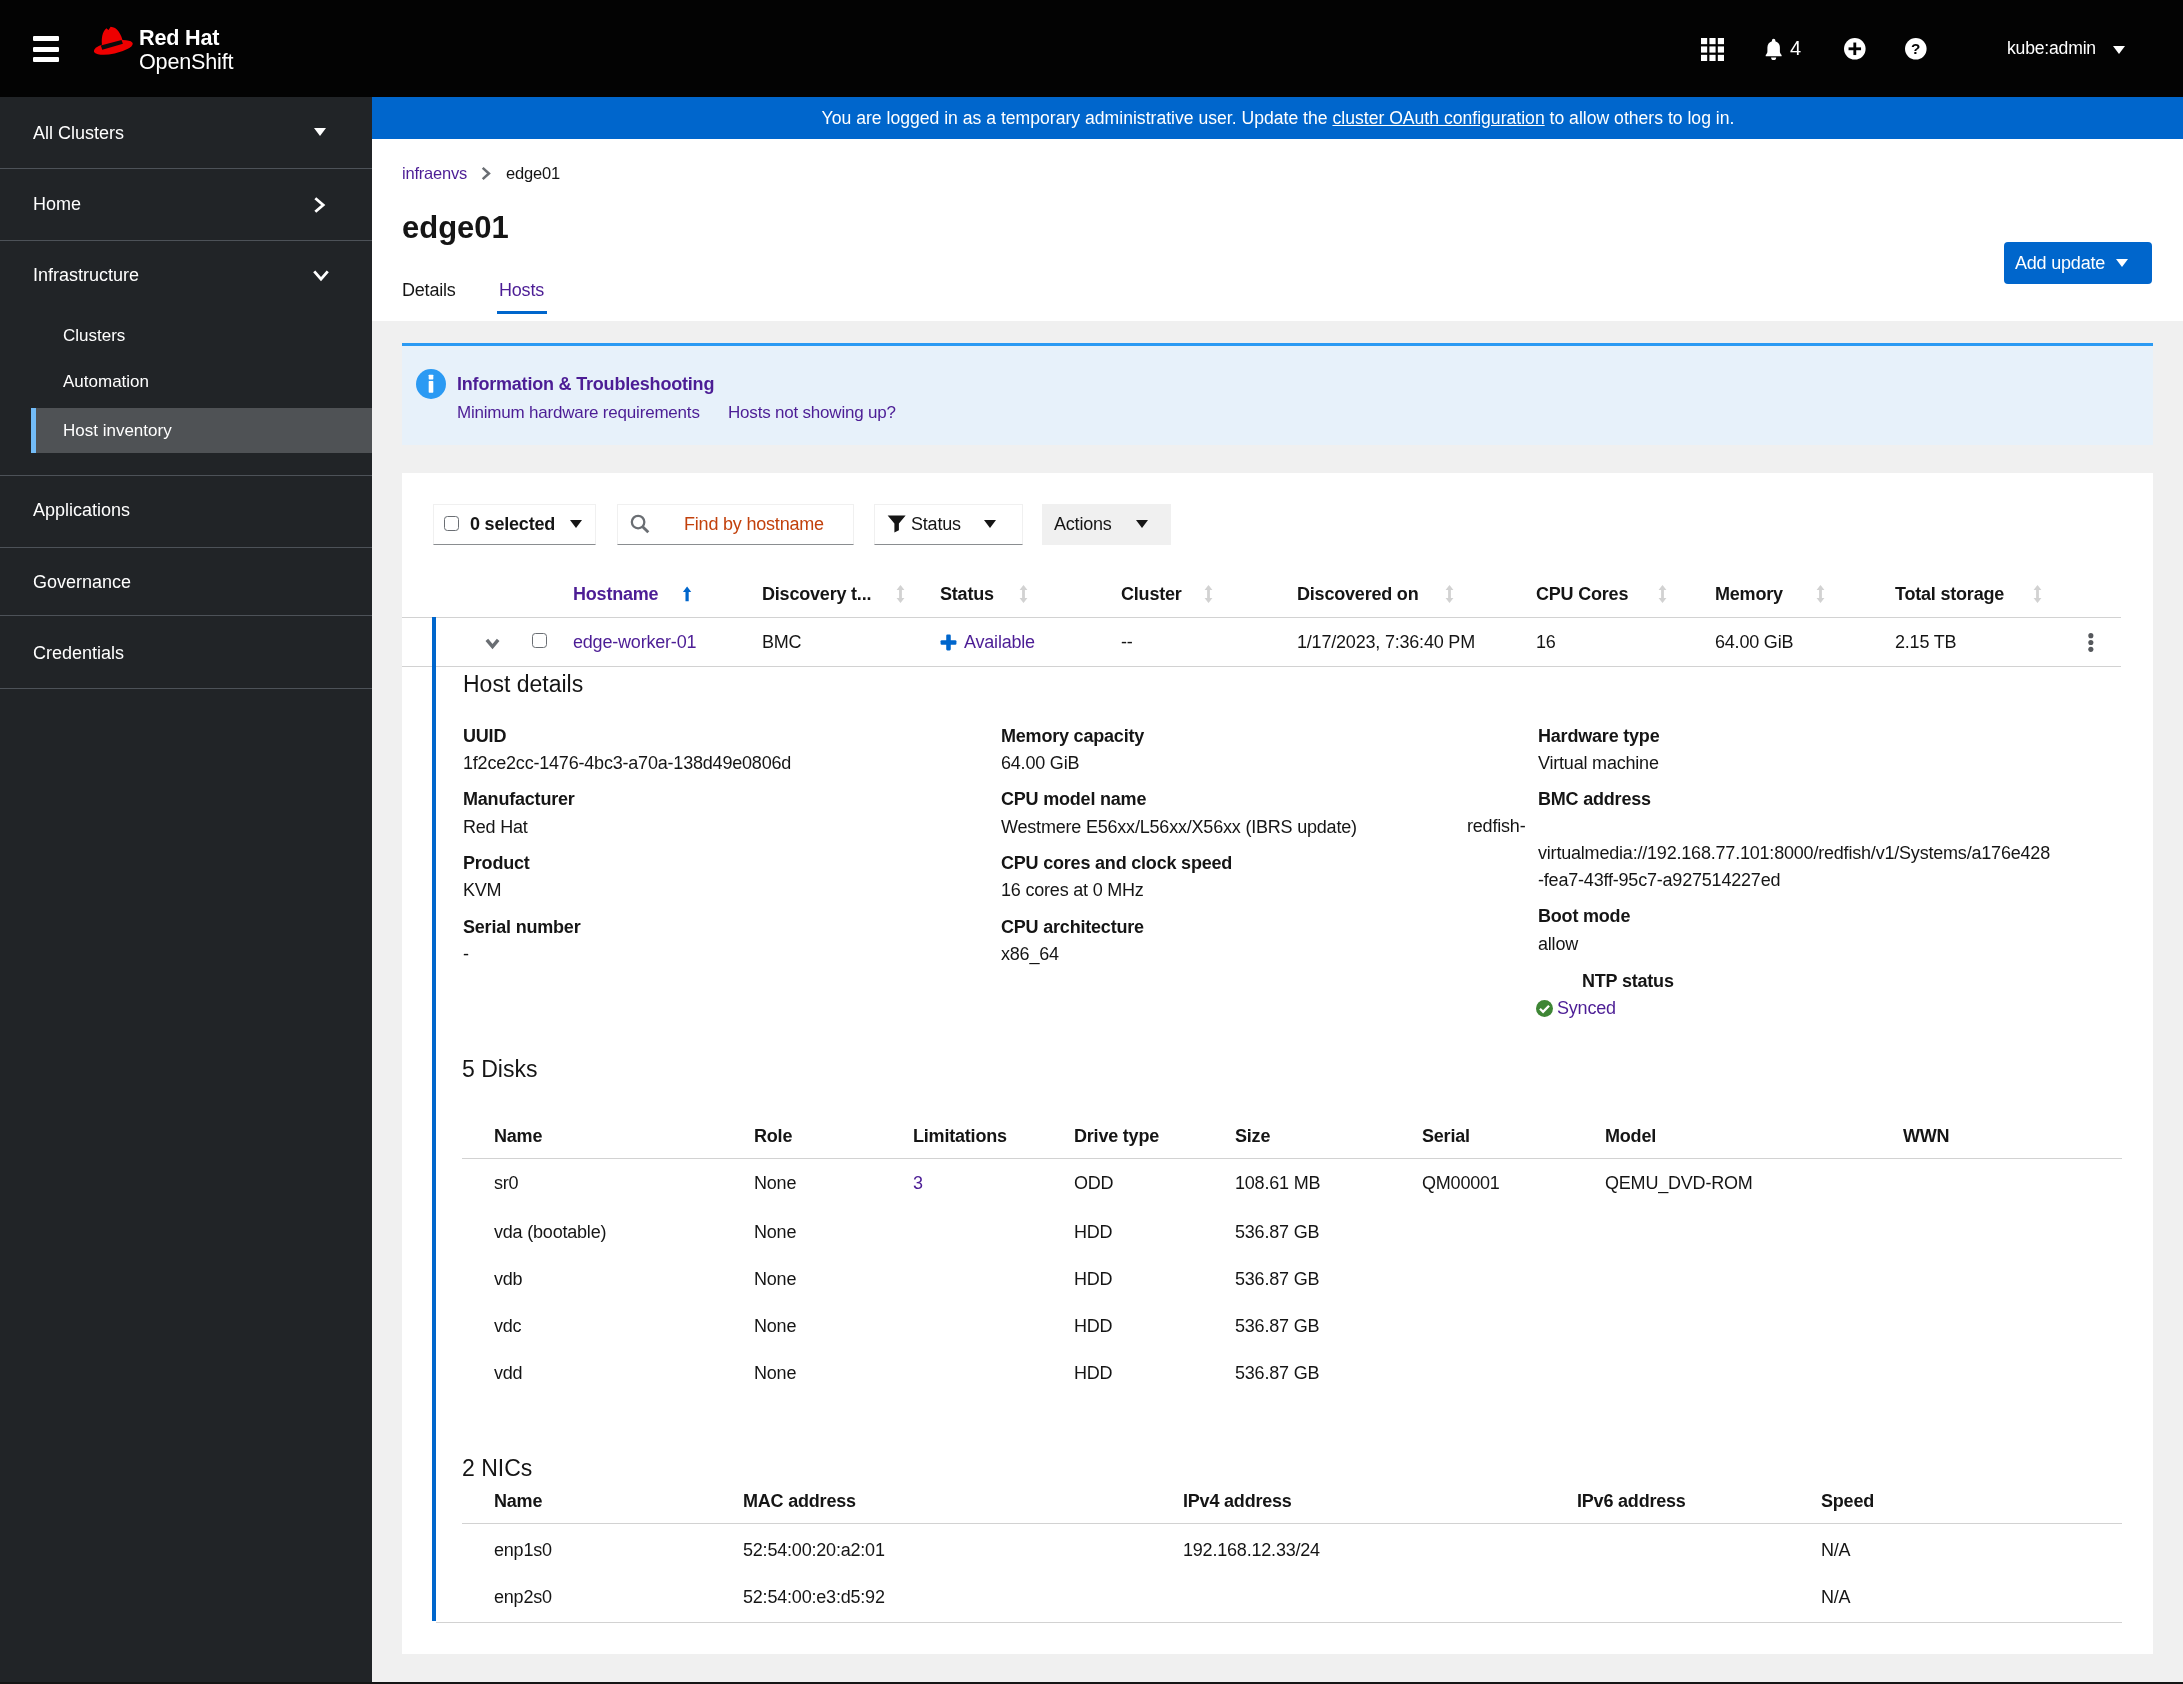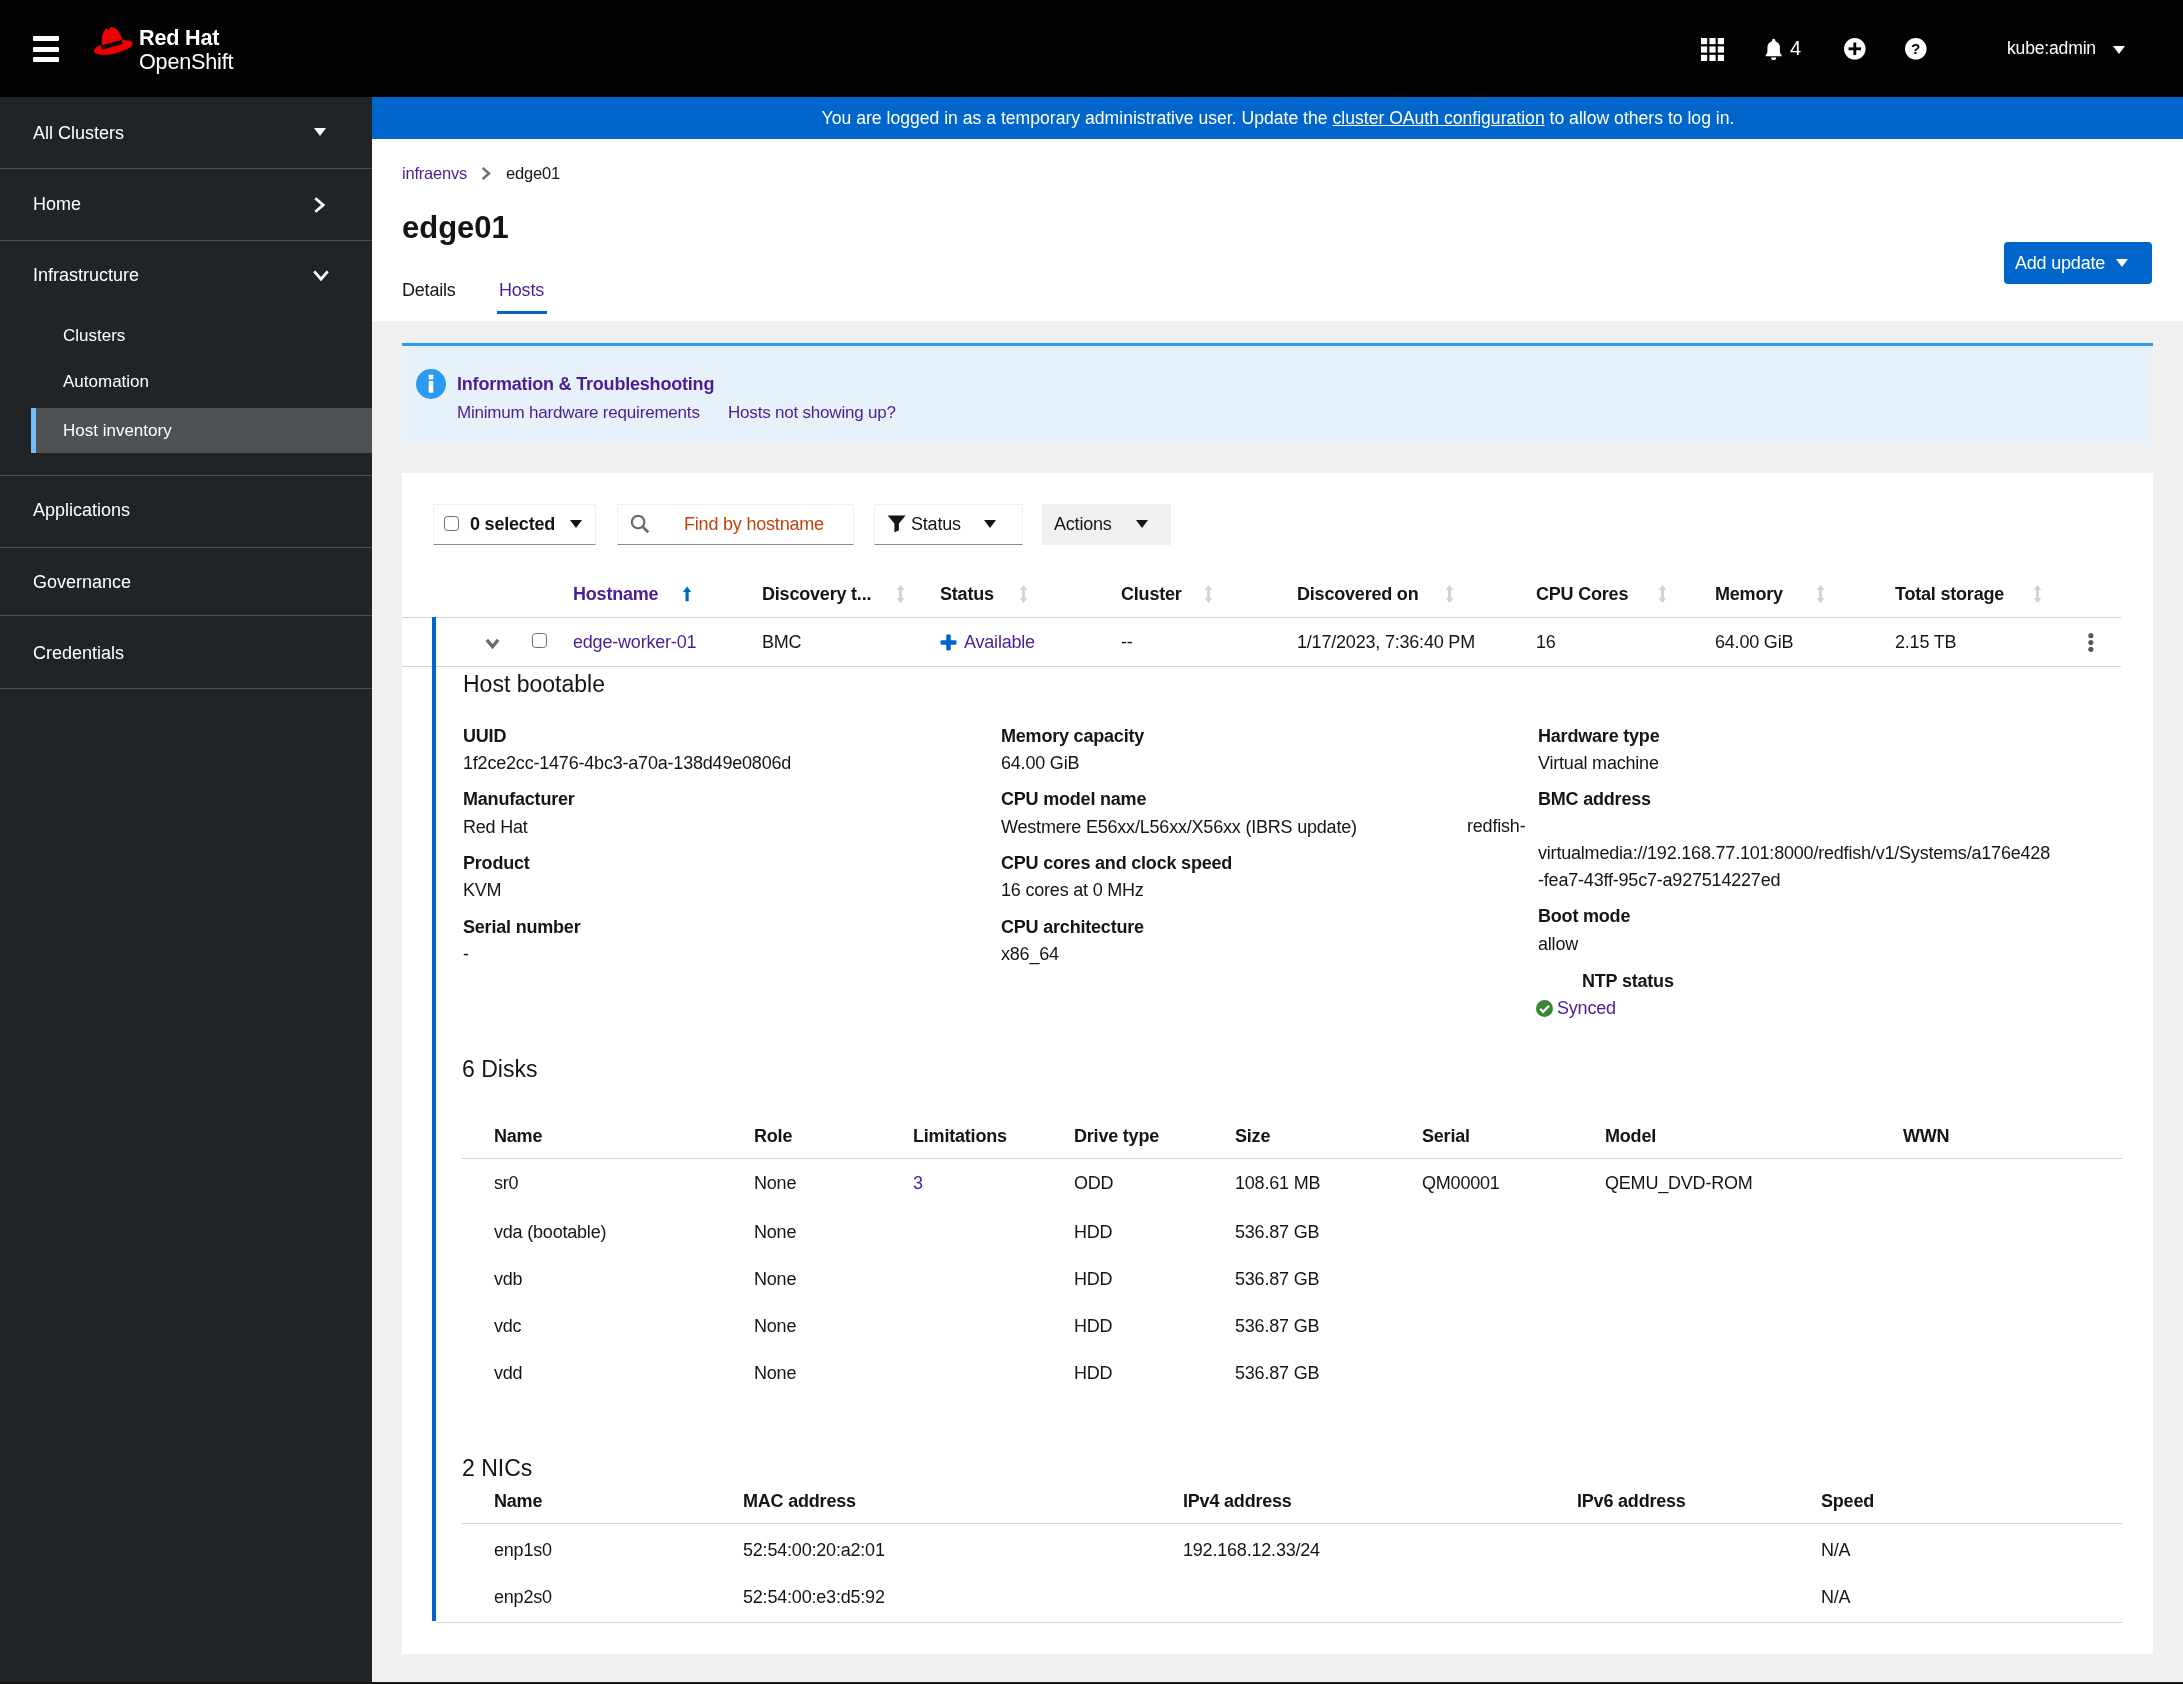"Host bootable" div.tx { text: bootable -> details }
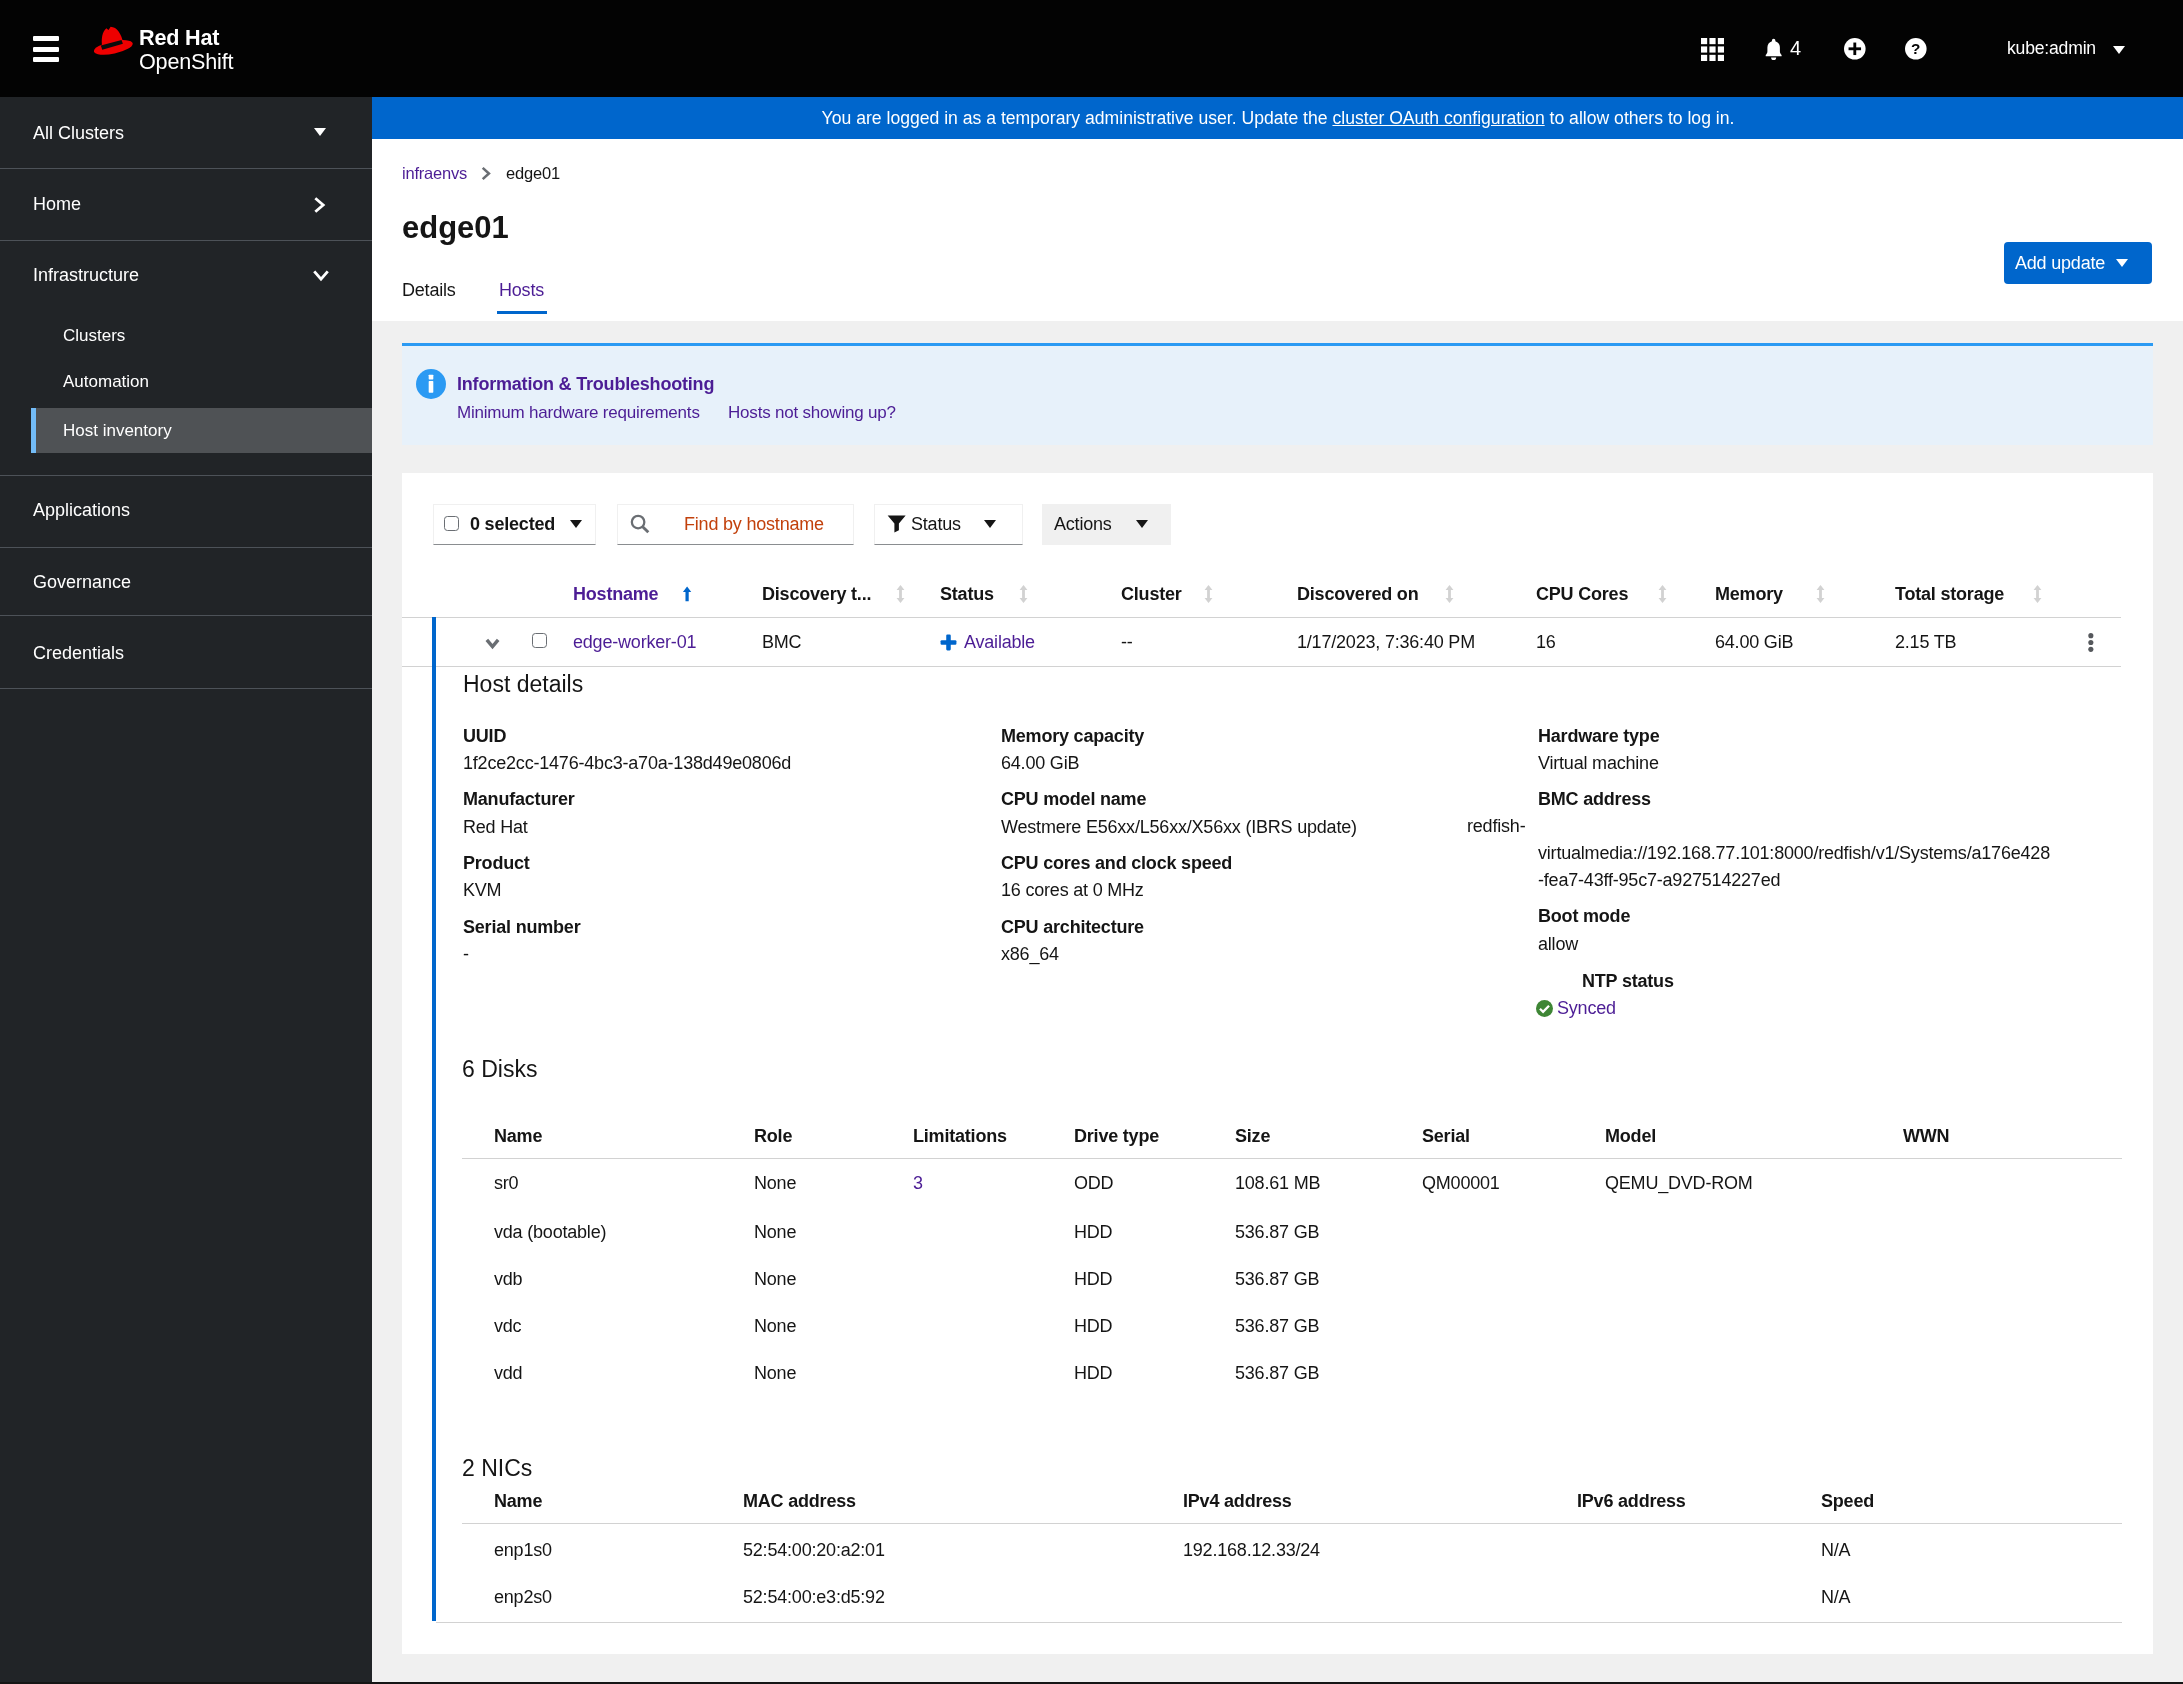"6 Disks" div.tx { text: 6 -> 5 }
